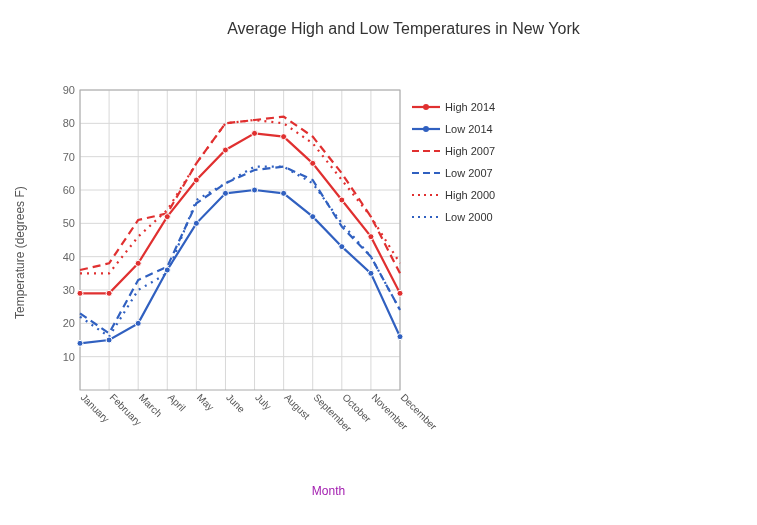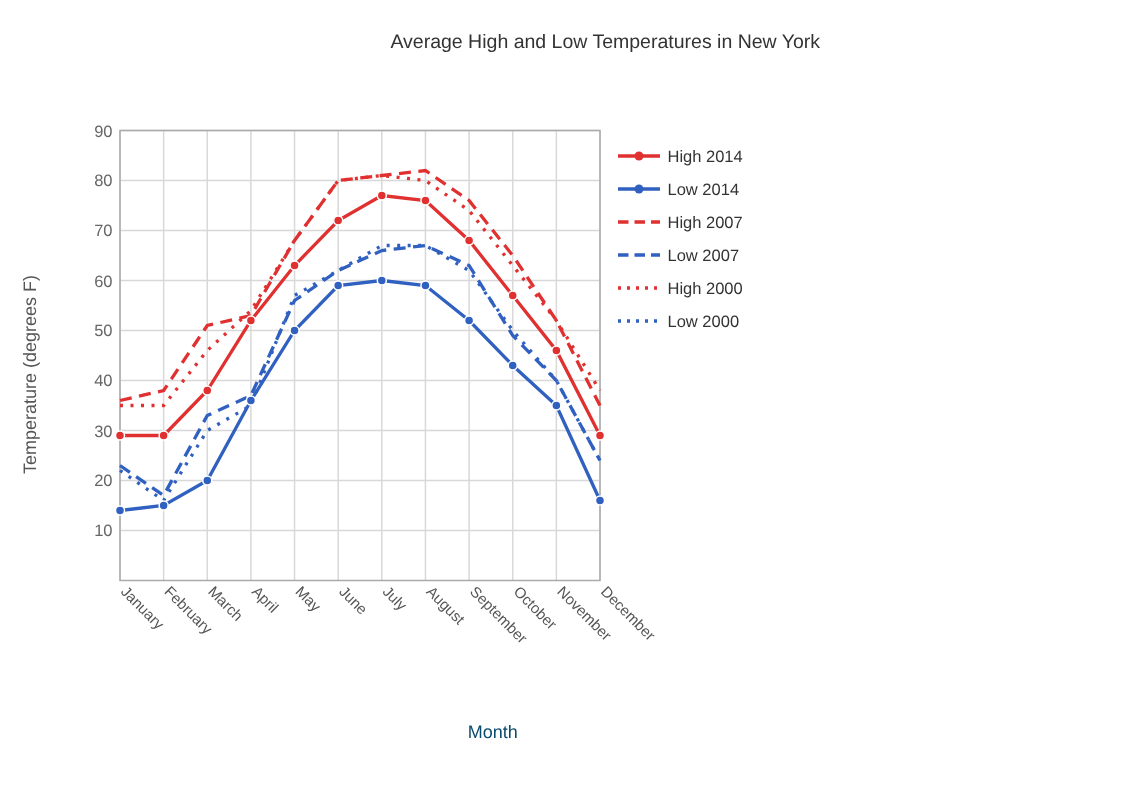"Average High and Low Temperatures" .chart-title { font-size: 13px -> 16px }
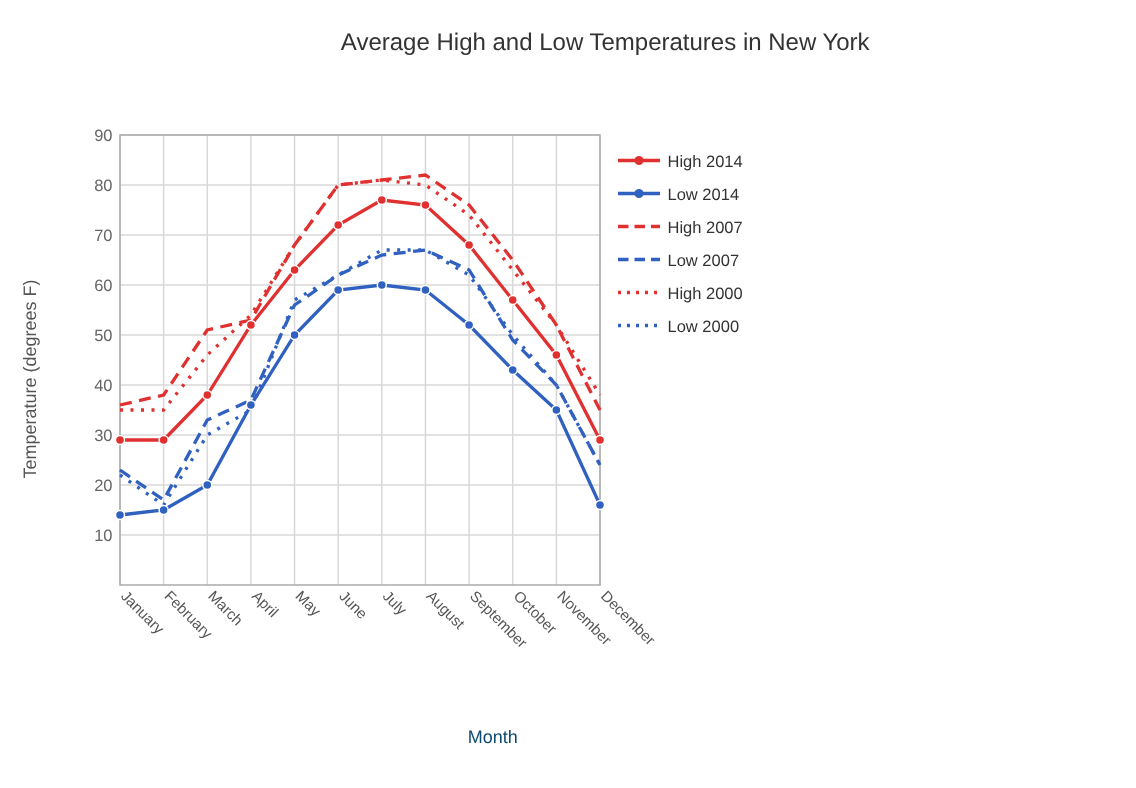"Month" .x-axis-label { color: #0c4a6e -> #a21caf }
